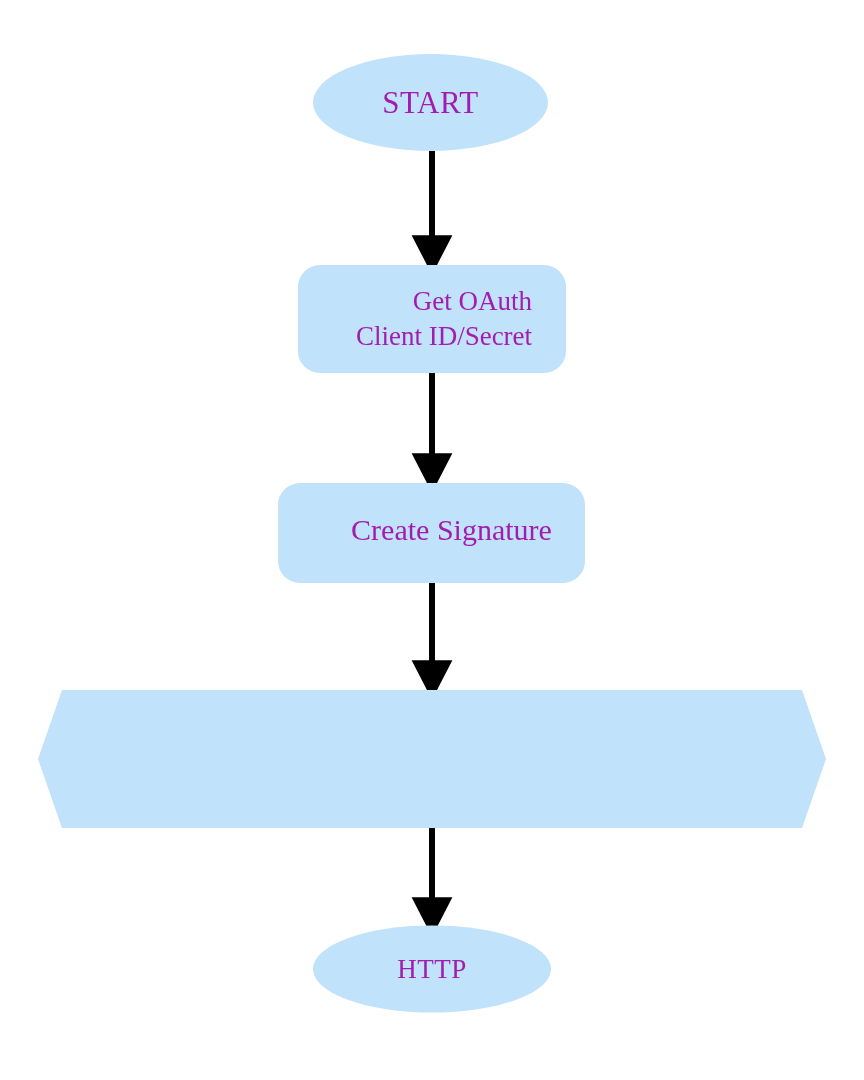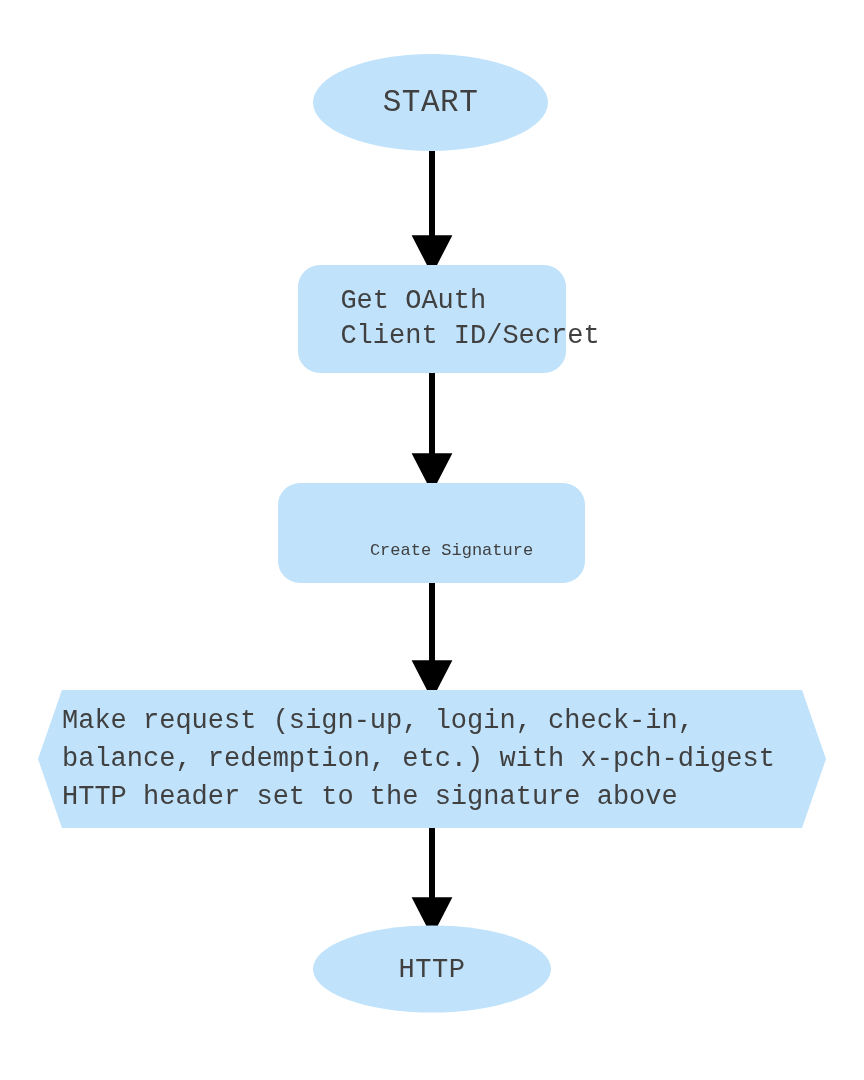"START" .node-label { color: #404040 -> #a21caf; font-family: Liberation Mono, monospace -> Liberation Serif, serif; text-align: left -> right }
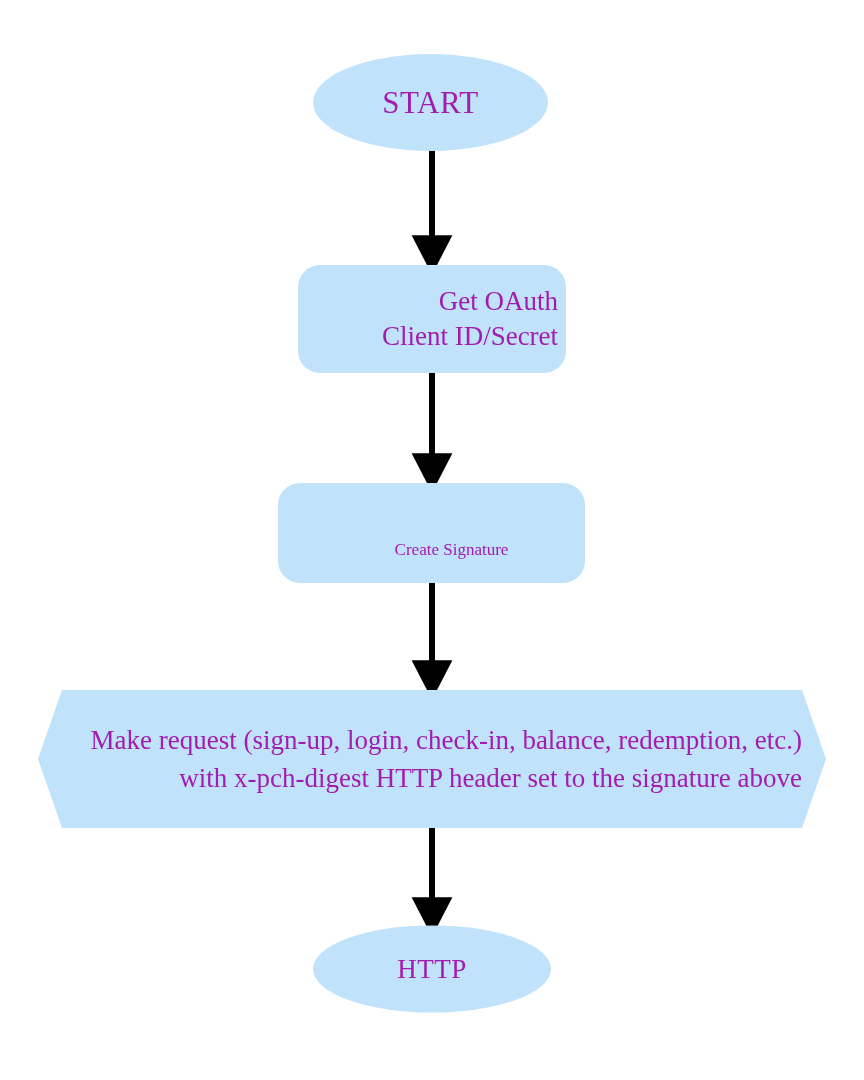"Get OAuth" #label-oauth { left: 312px -> 286px }
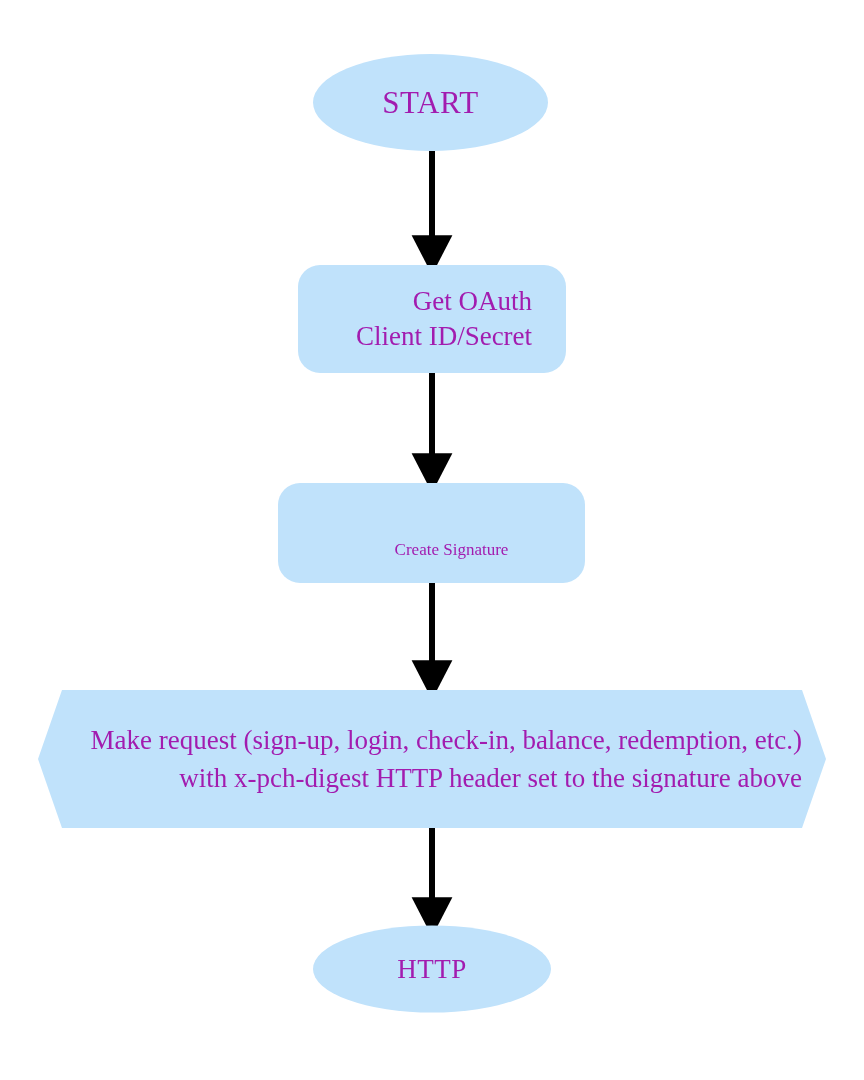"Create Signature" #label-signature { font-size: 17px -> 30px; top: 500px -> 480px }
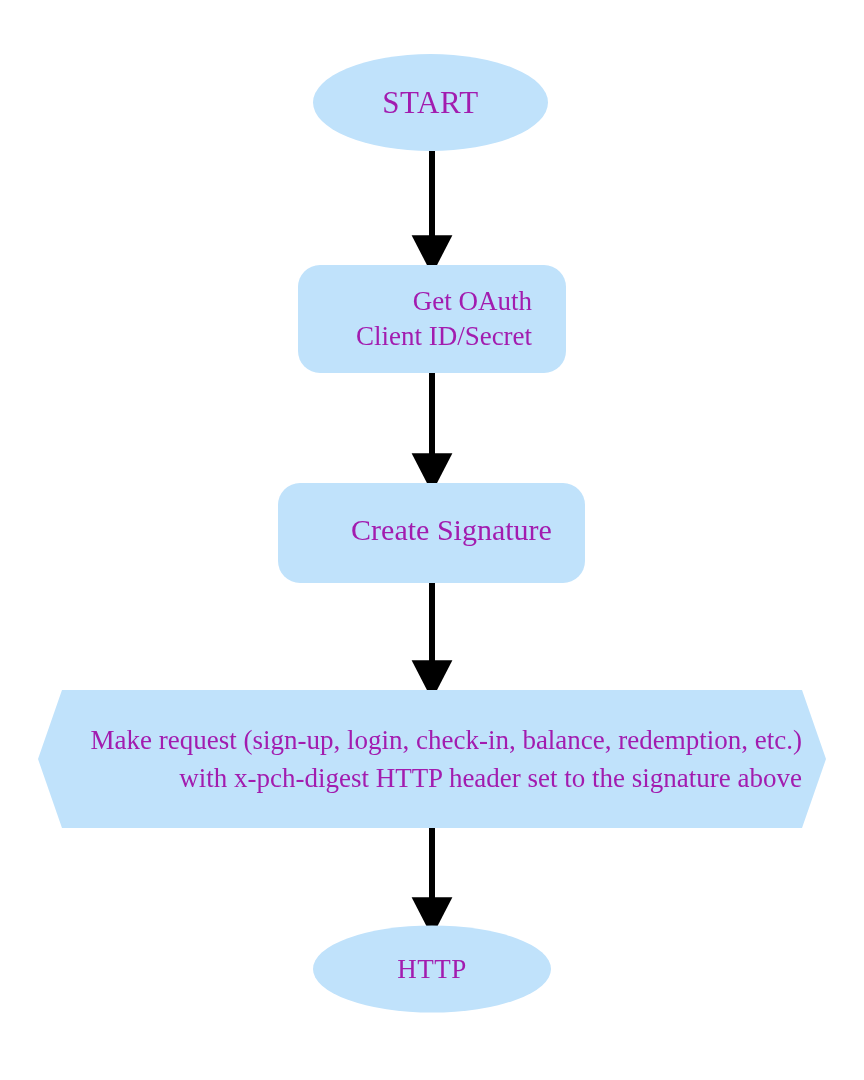"Make request (sign-up, login, check-in," div.node-label { html: <div>Make request (sign-up, login, check-in, balance, redemption, etc.) with x-pch-digest HTTP header set to the signature above</div> -> none }
